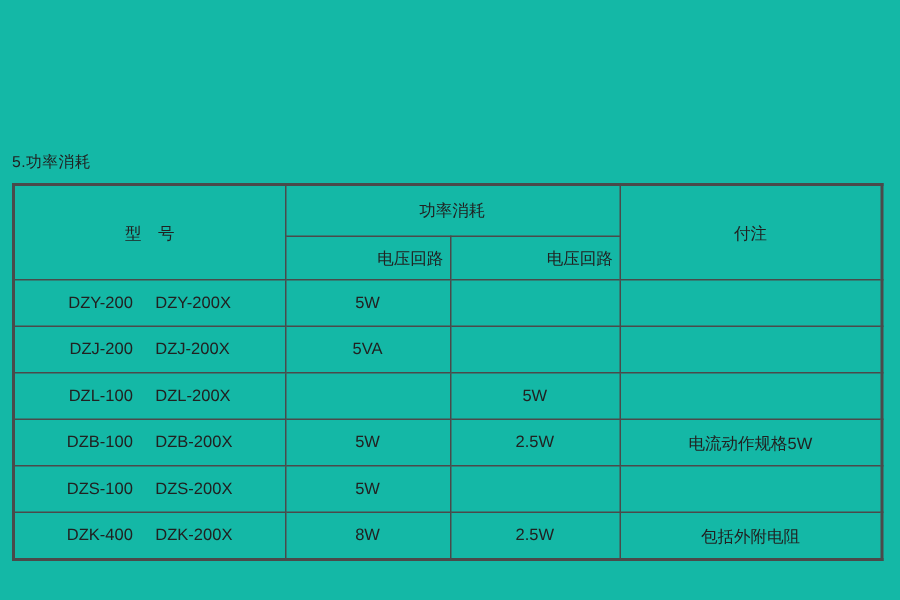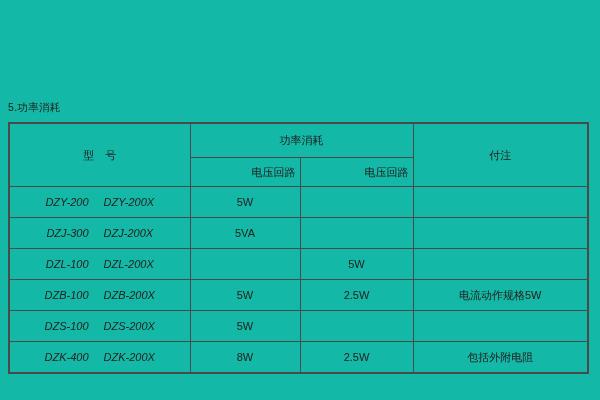"DZY-200" td.model-cell .model-wrap { font-style: italic -> none }
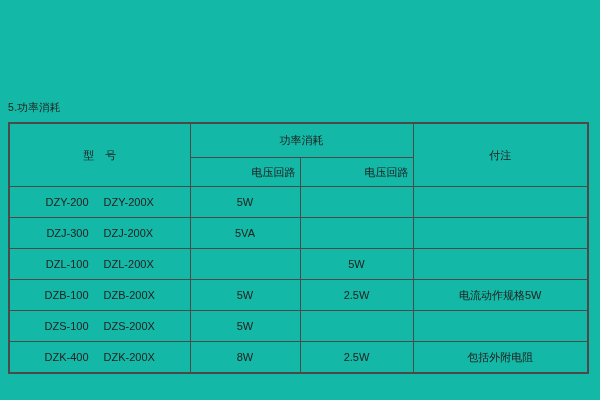"DZJ-300" span { text: DZJ-300 -> DZJ-200 }
